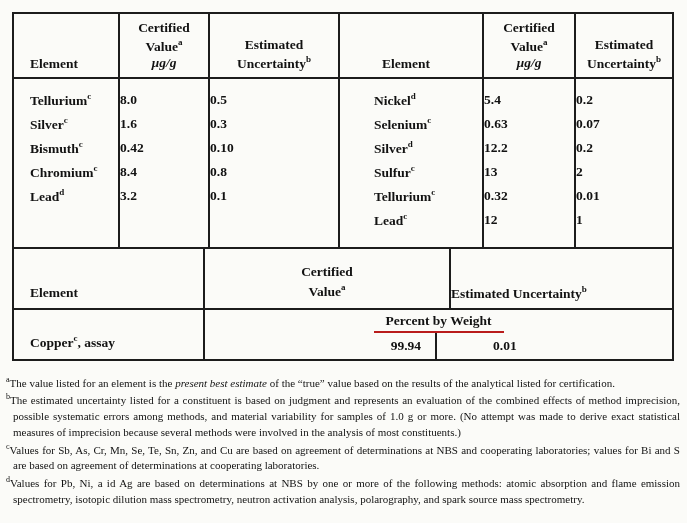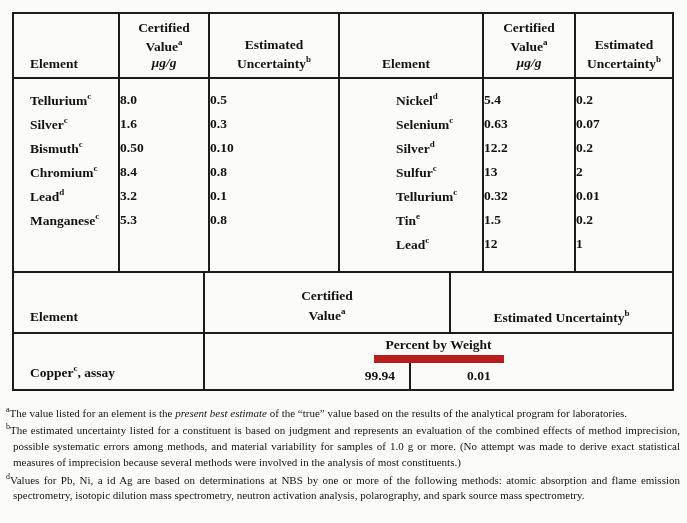"Nickeld" .t1 .elr { padding-left: 56px -> 34px }
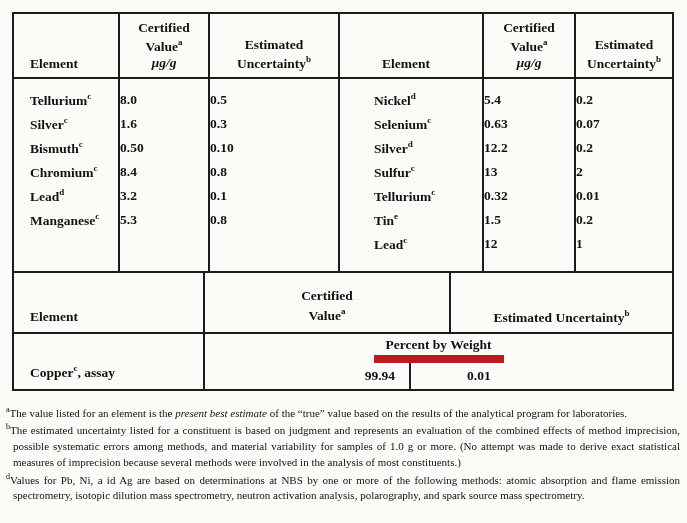"0.50" td.num { text: 0.50 -> 0.42 }
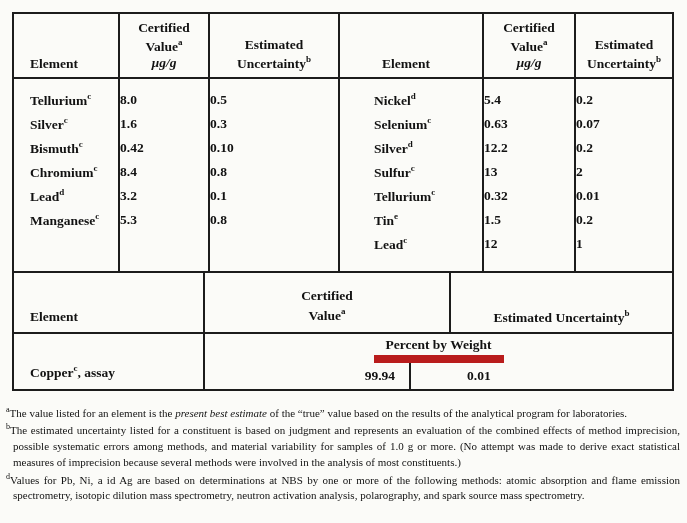"Manganesec" tr { html: <tr> <td><span>Manganese</span><sup>c</sup></td> <td>5.3</td> <td>0.8</td> <td><span>Tin</span><sup>e</sup></td> <td>1.5</td> <td>0.2</td> </tr> -> none }
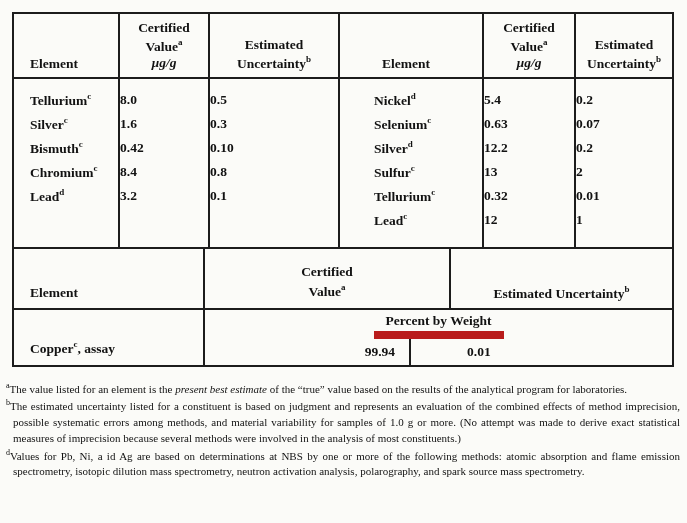"Estimated Uncertaintyb" .t2 .eu2 { text-align: center -> none }
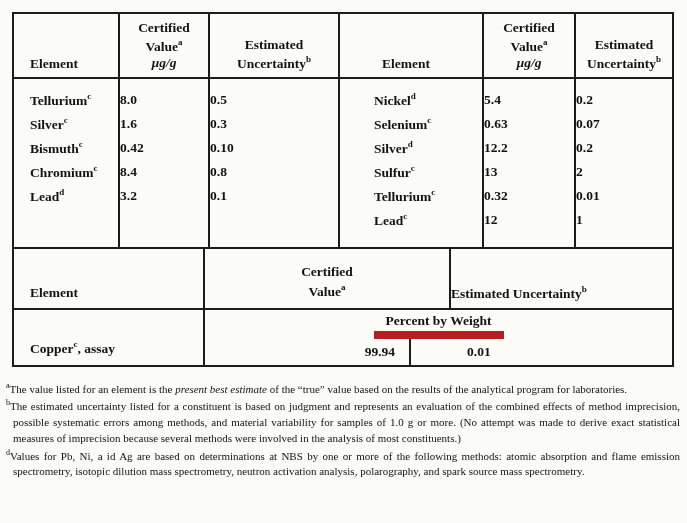"Percent by Weight" .pbw span { border-bottom: 8px solid #b91c1c -> 2px solid #b91c1c }
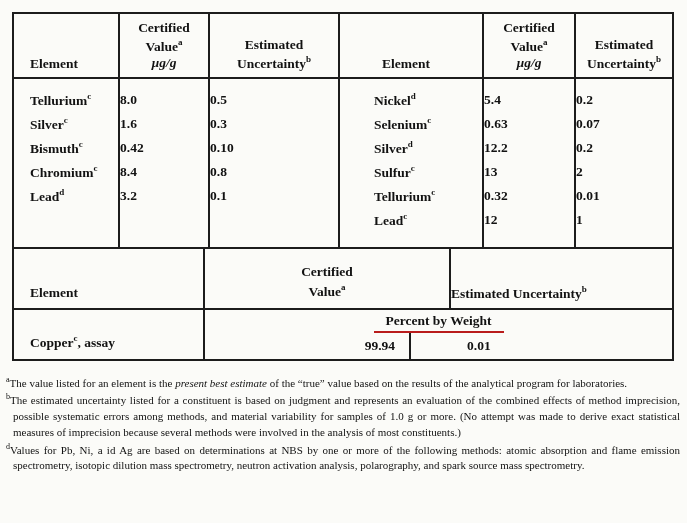"99.94" .v1 { width: 206px -> 232px }
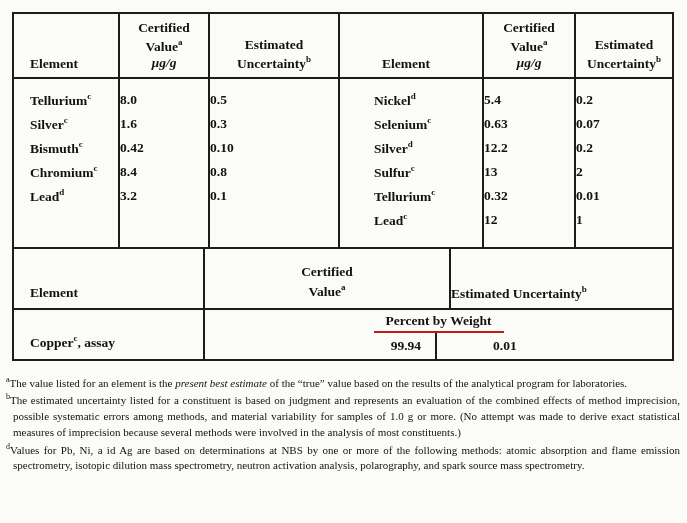"of the “true” value based" span { text: program for laboratories -> listed for certification }
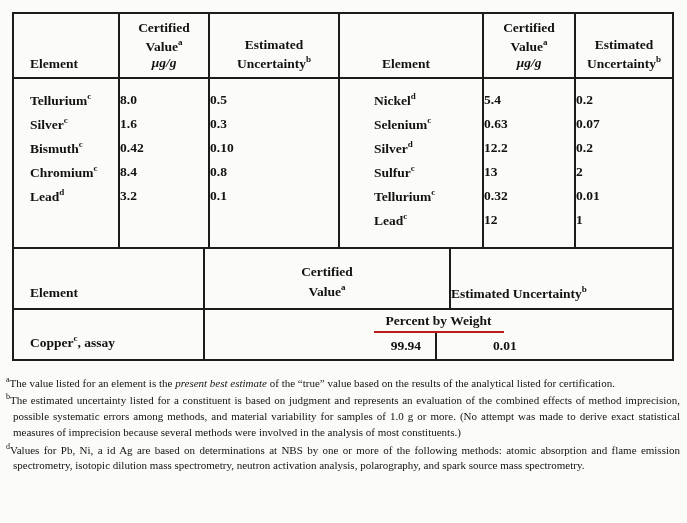"cValues for Sb, As, Cr," p.fn { html: none -> <p><sup>c</sup><span>Values for Sb, As, Cr, Mn, Se, Te, Sn, Zn, and Cu are based on agreement of determinations at NBS and cooperating laboratories; values for Bi and S are based on agreement of determinations at cooperating laboratories.</span></p> }
